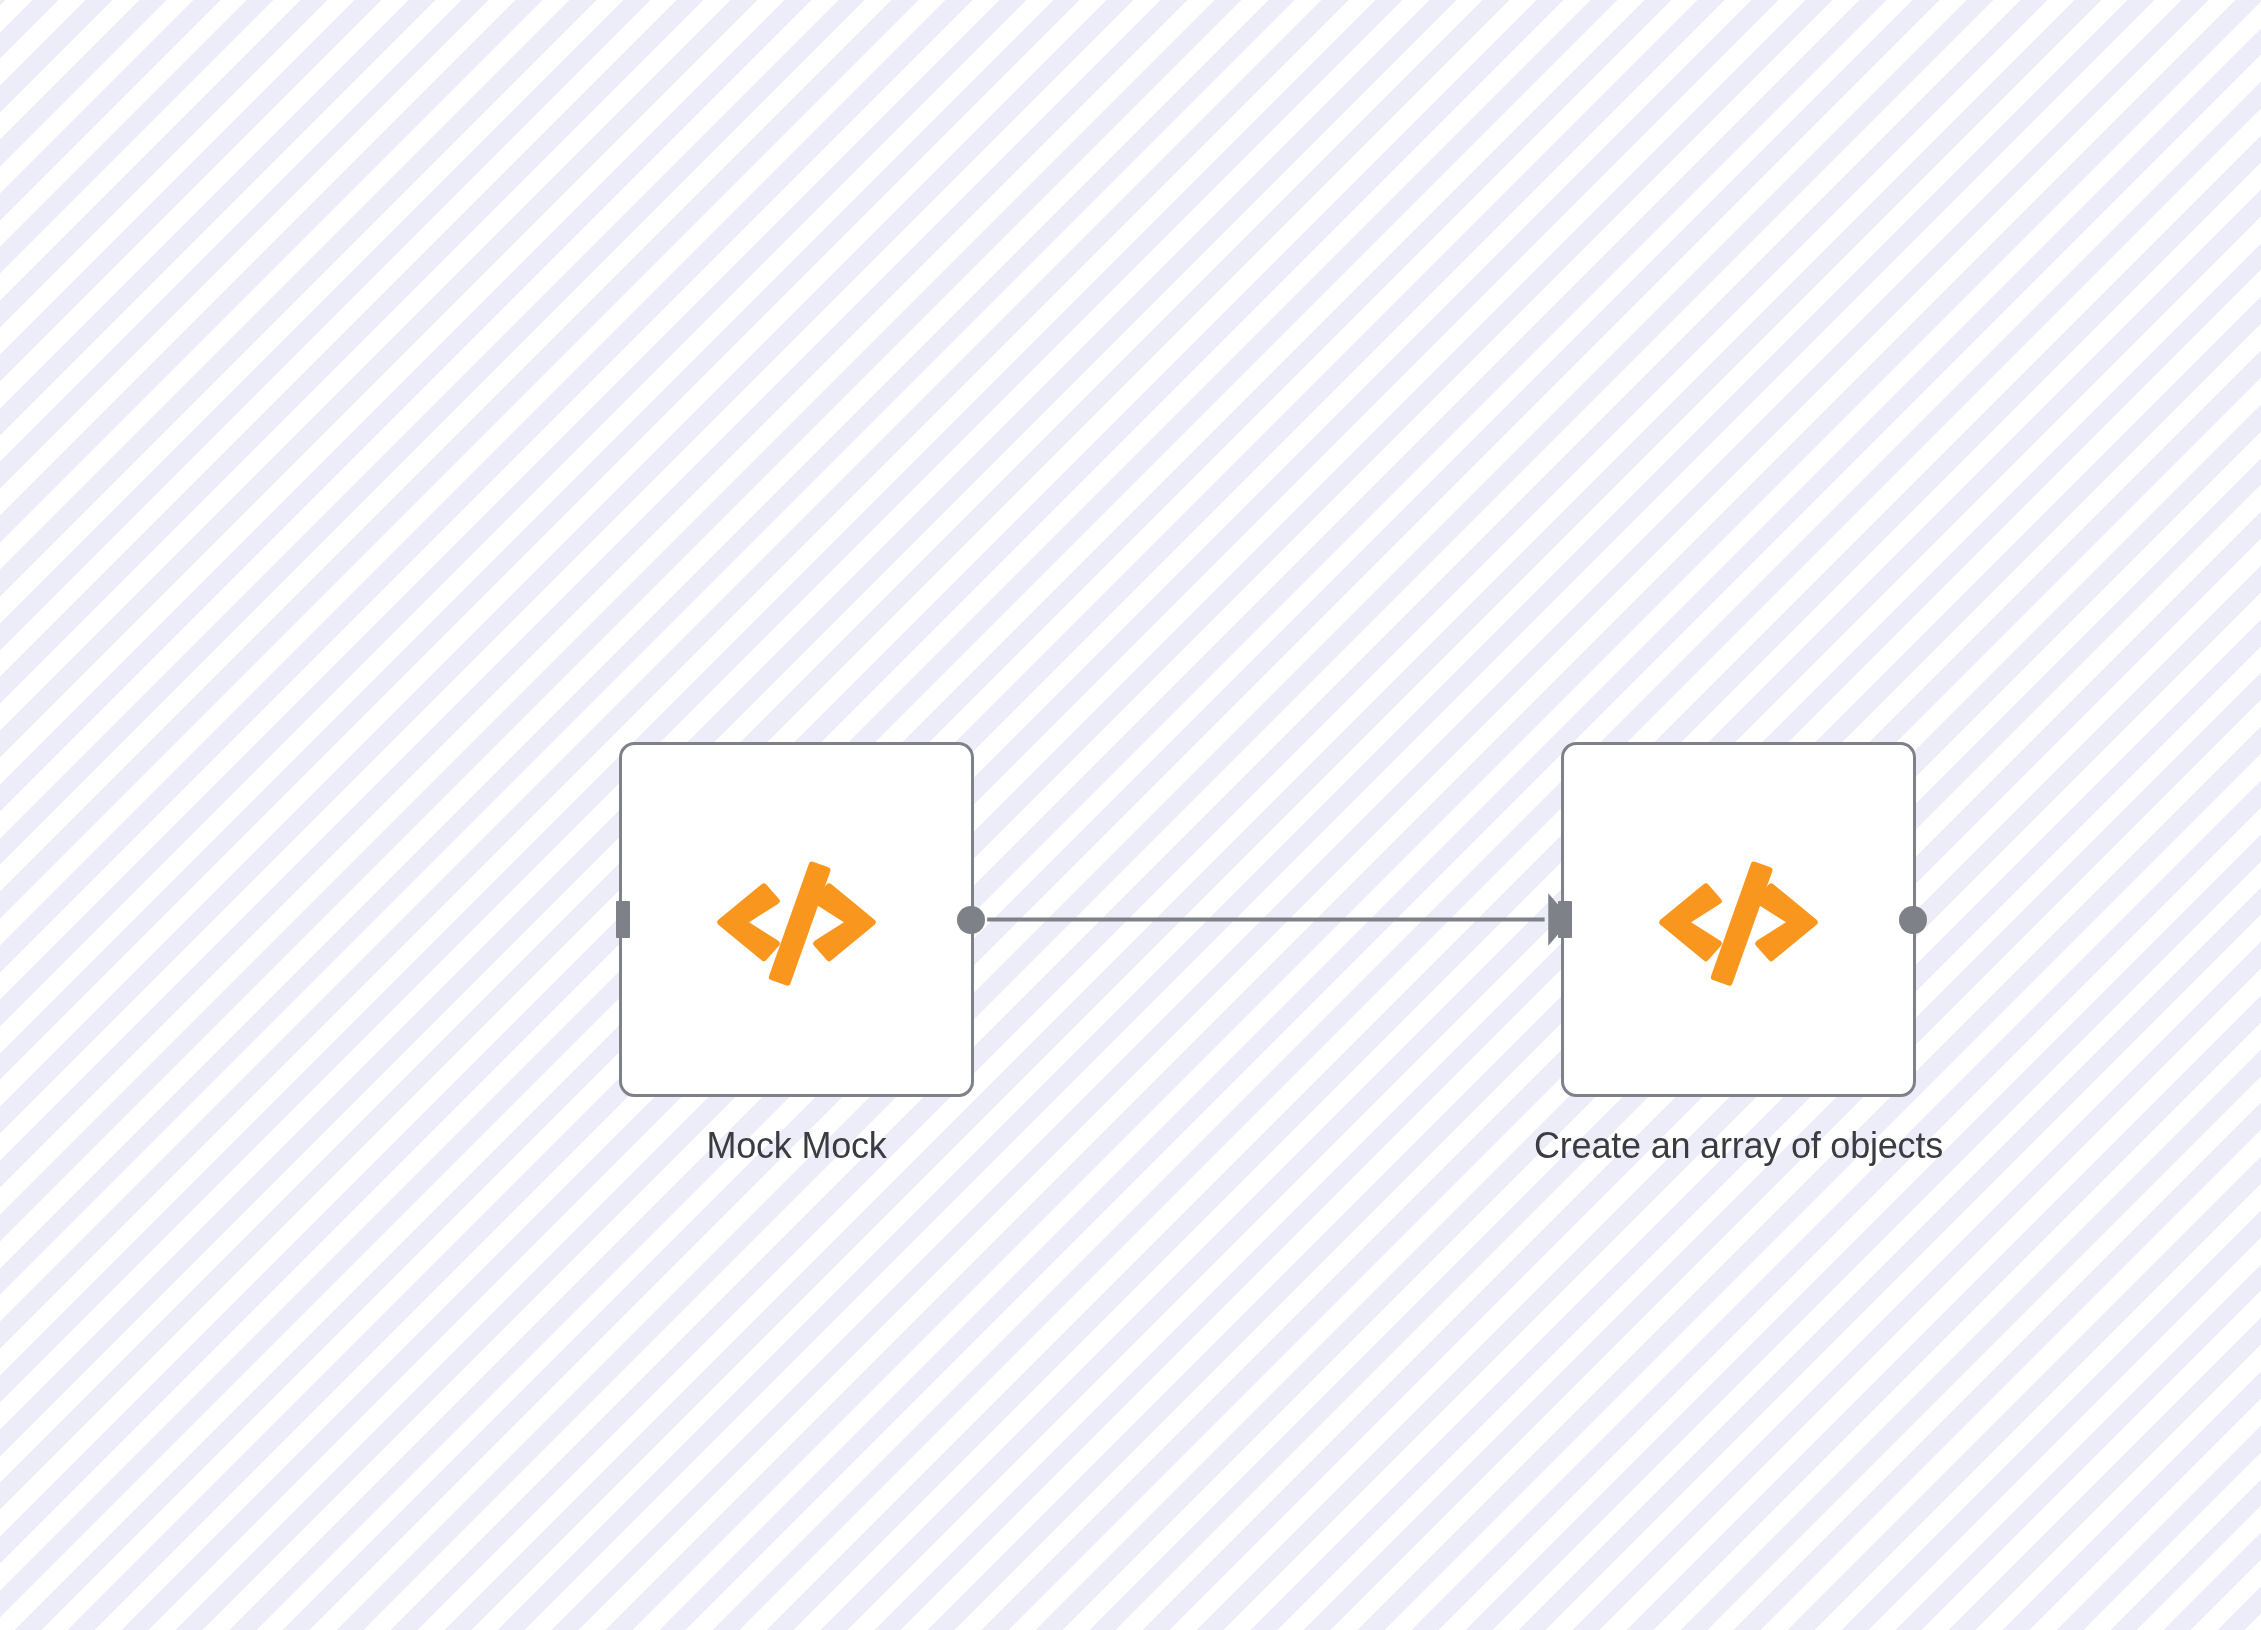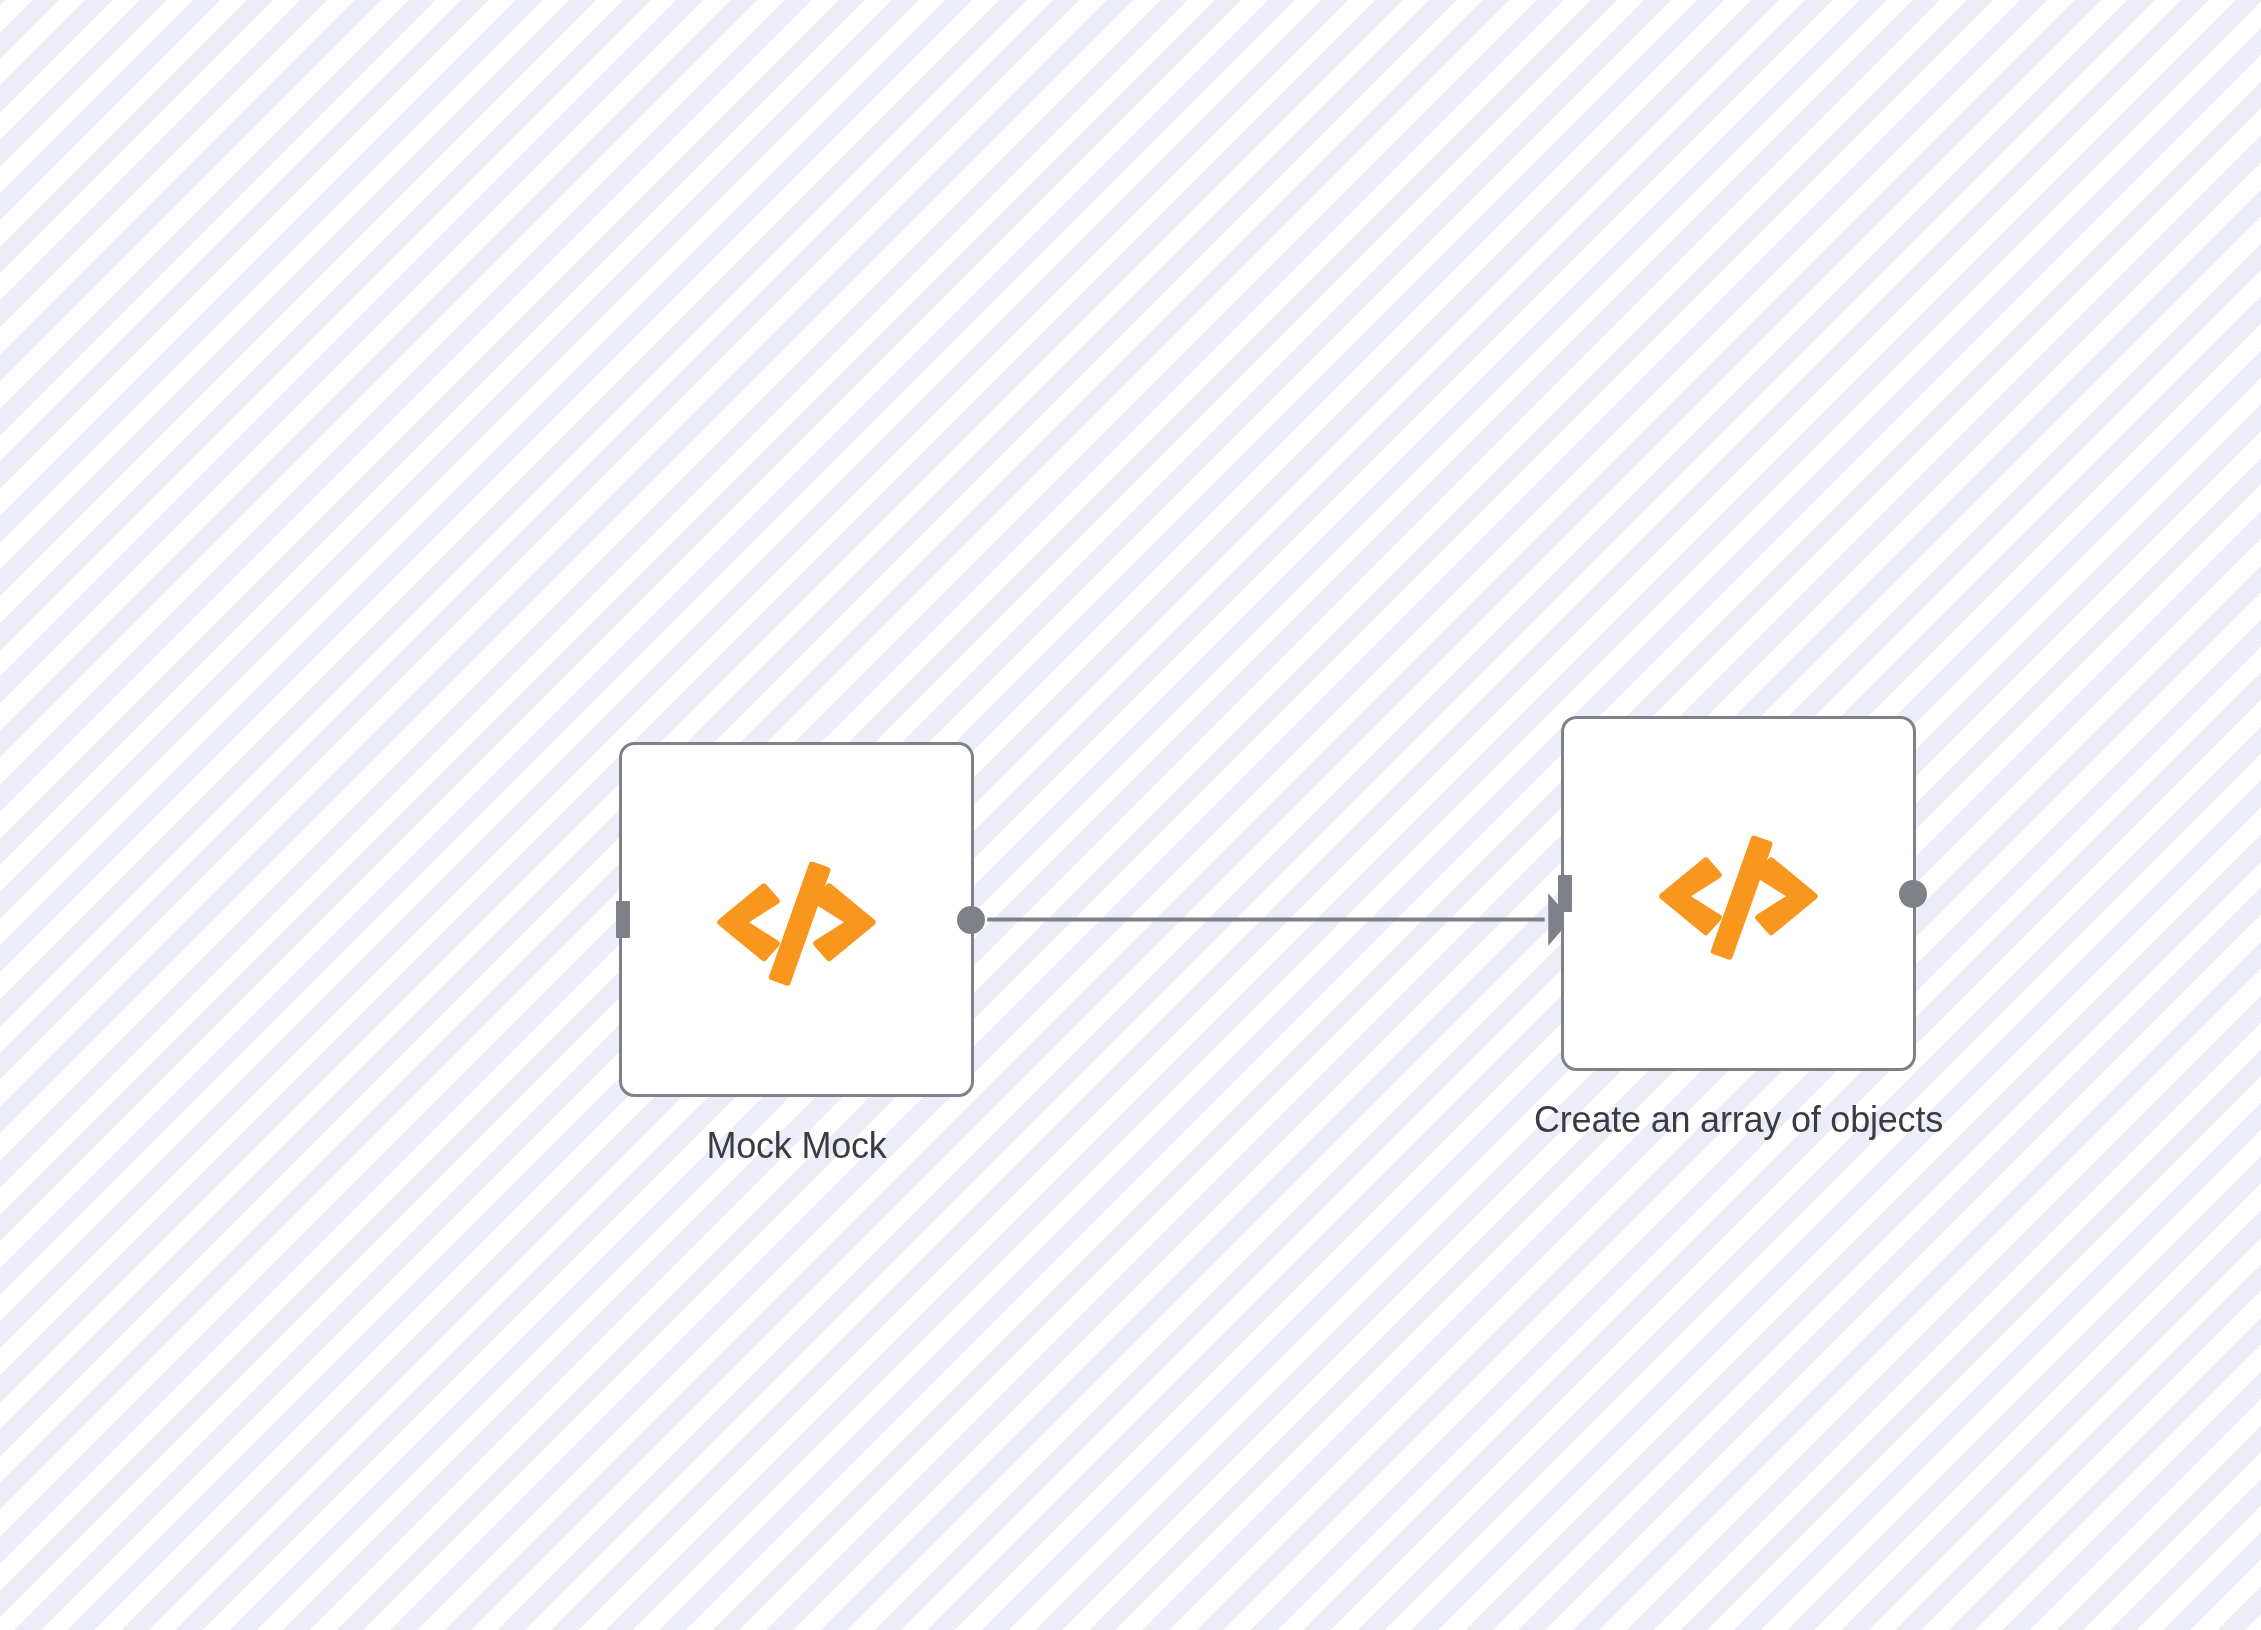"Create an array of objects" div.node { top: 716px -> 742px }
